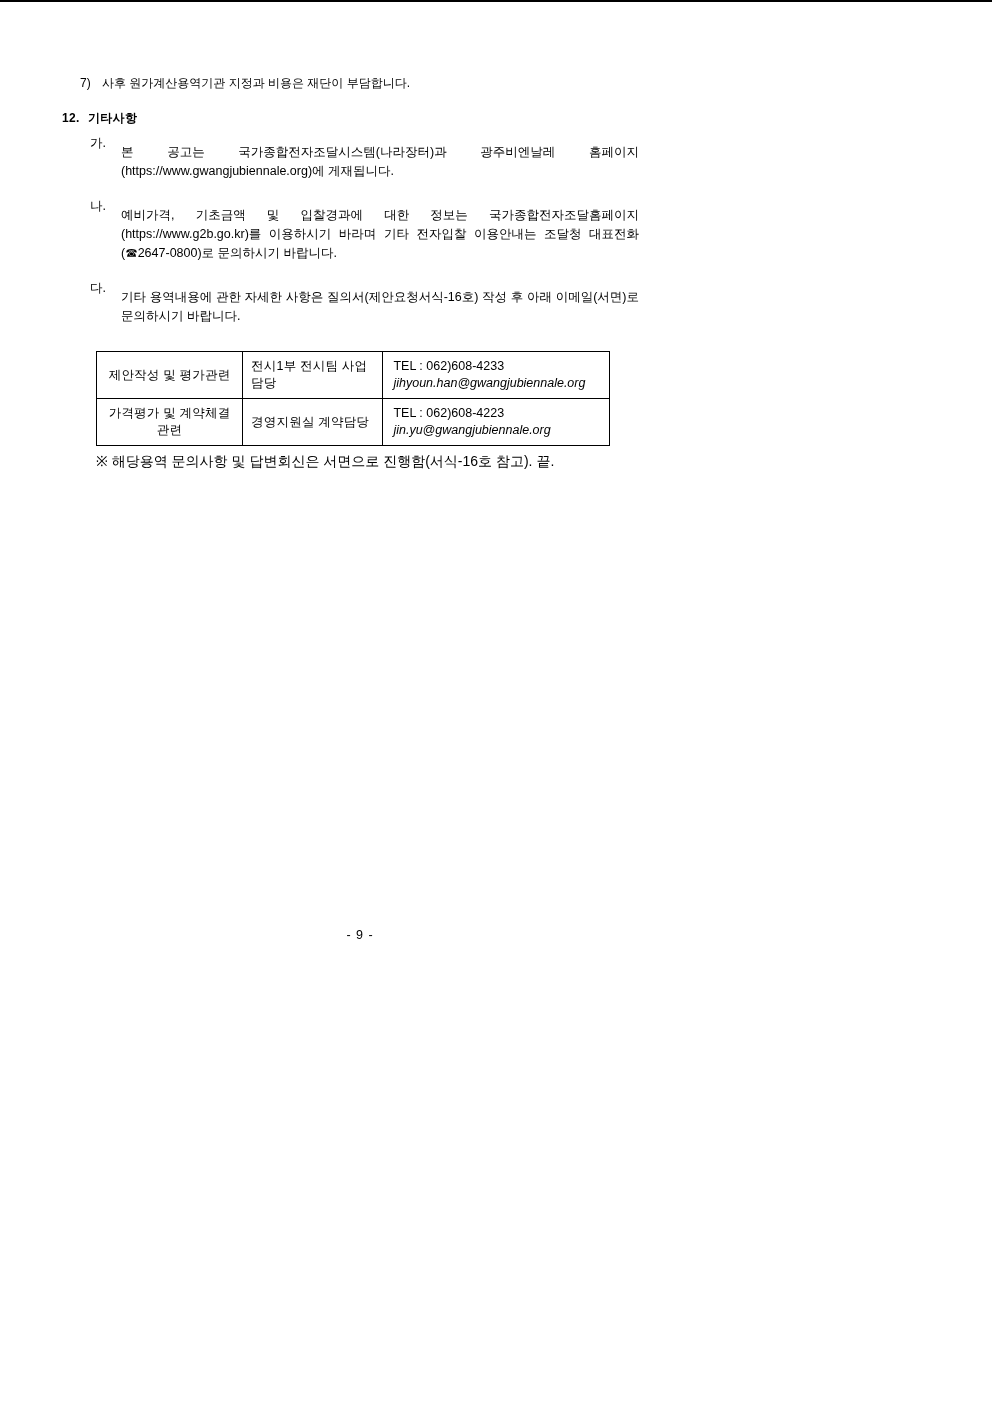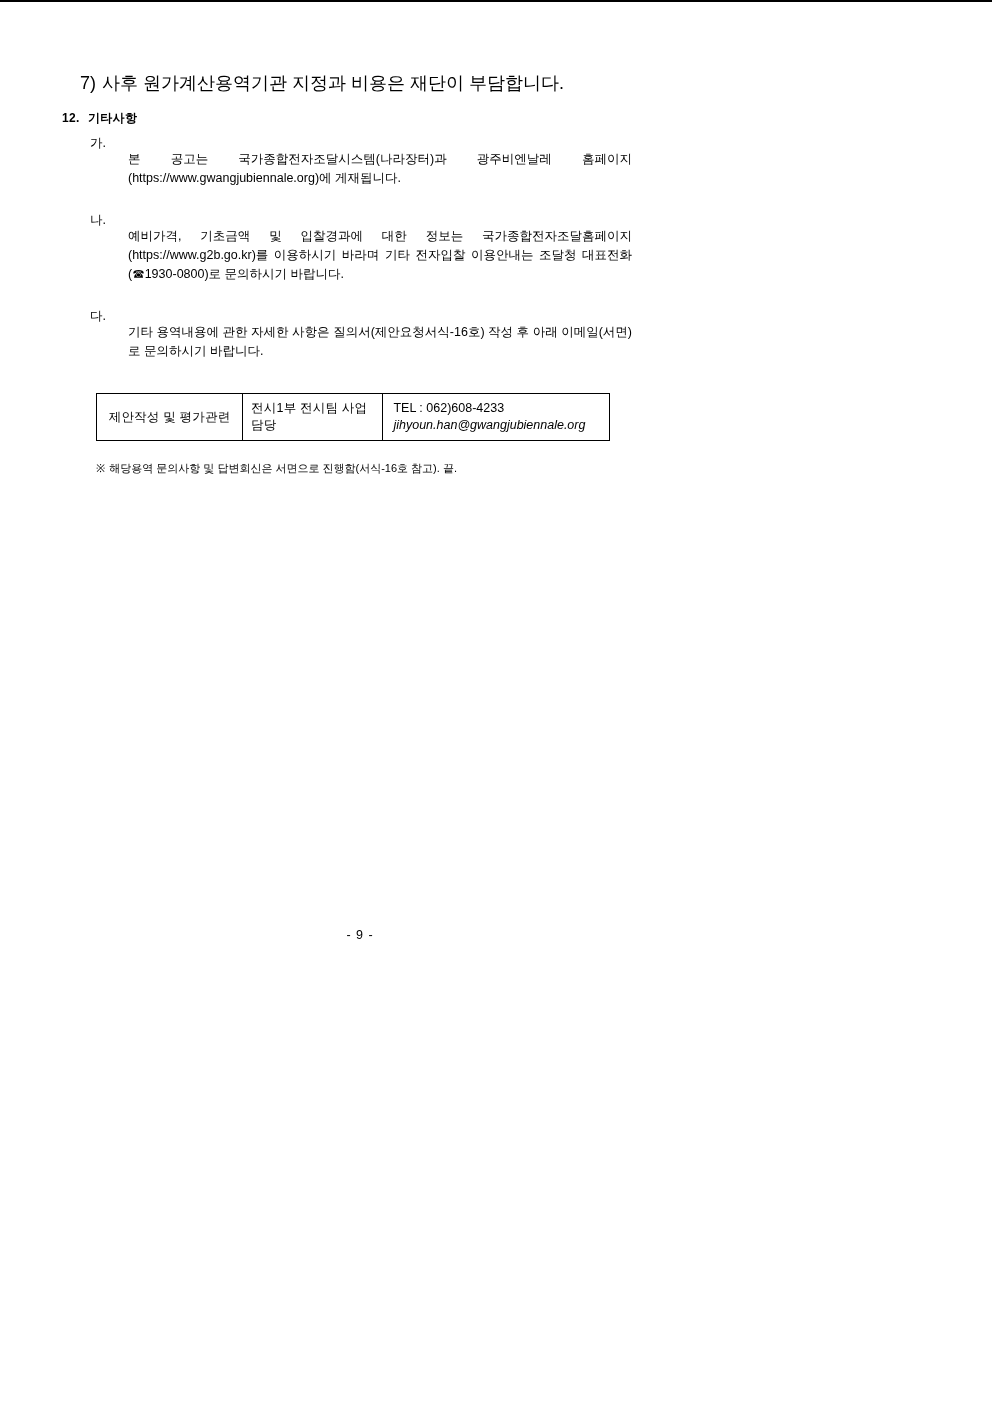"7) 사후 원가계산용역기관 지정과 비용은" .line-7 { font-size: 18px -> 12px }
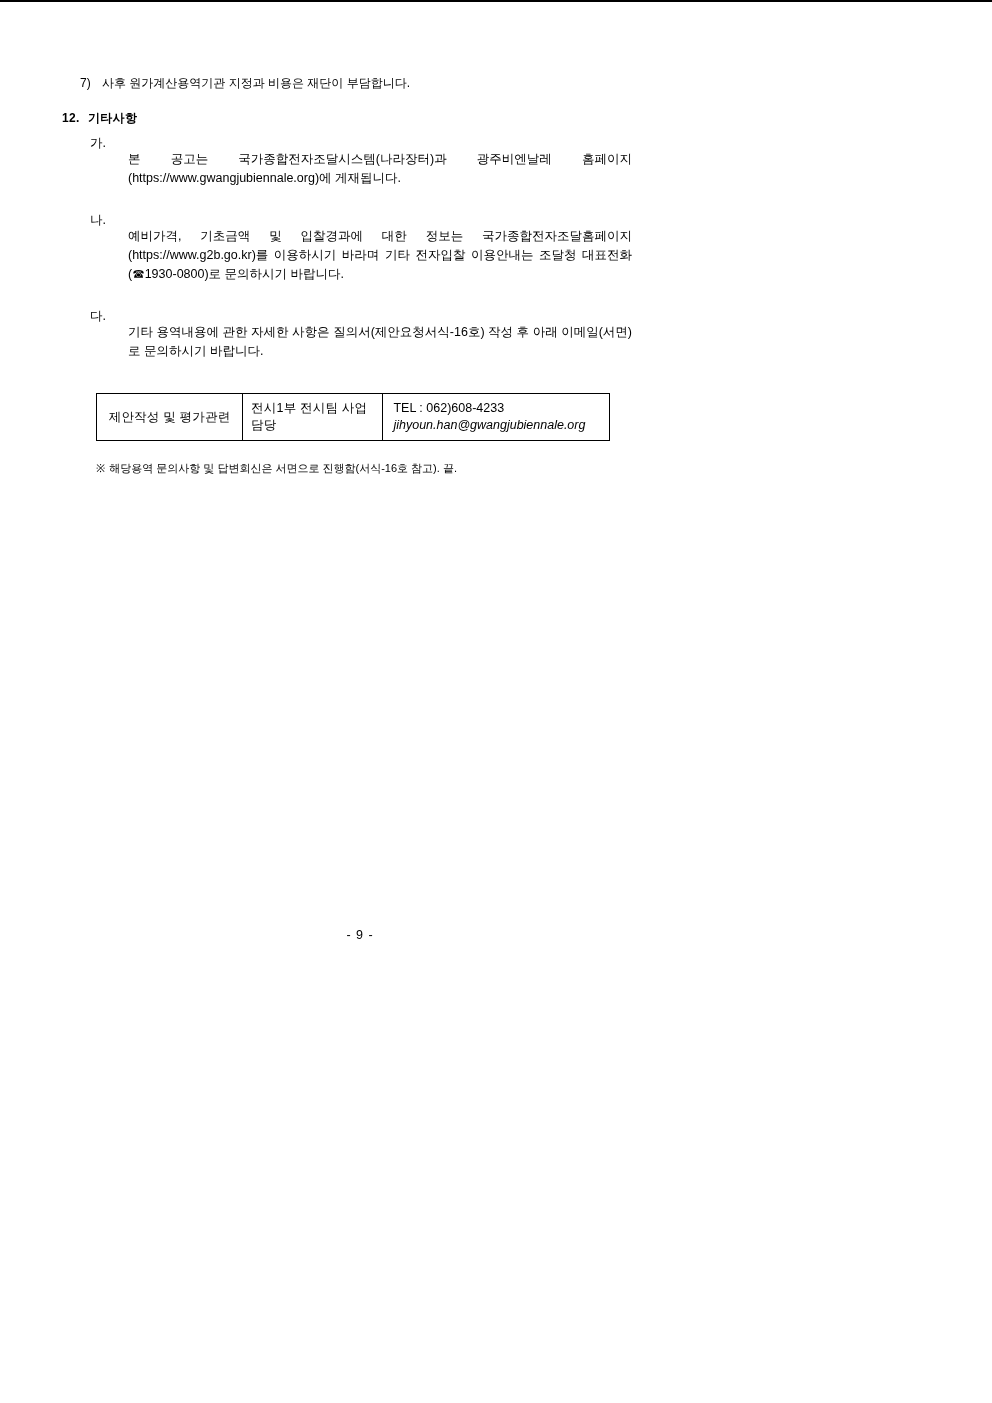"본 공고는 국가종합전자조달시스템(나라장터)과 광주비엔날레" .item .body p { margin: 16px -> 9px }
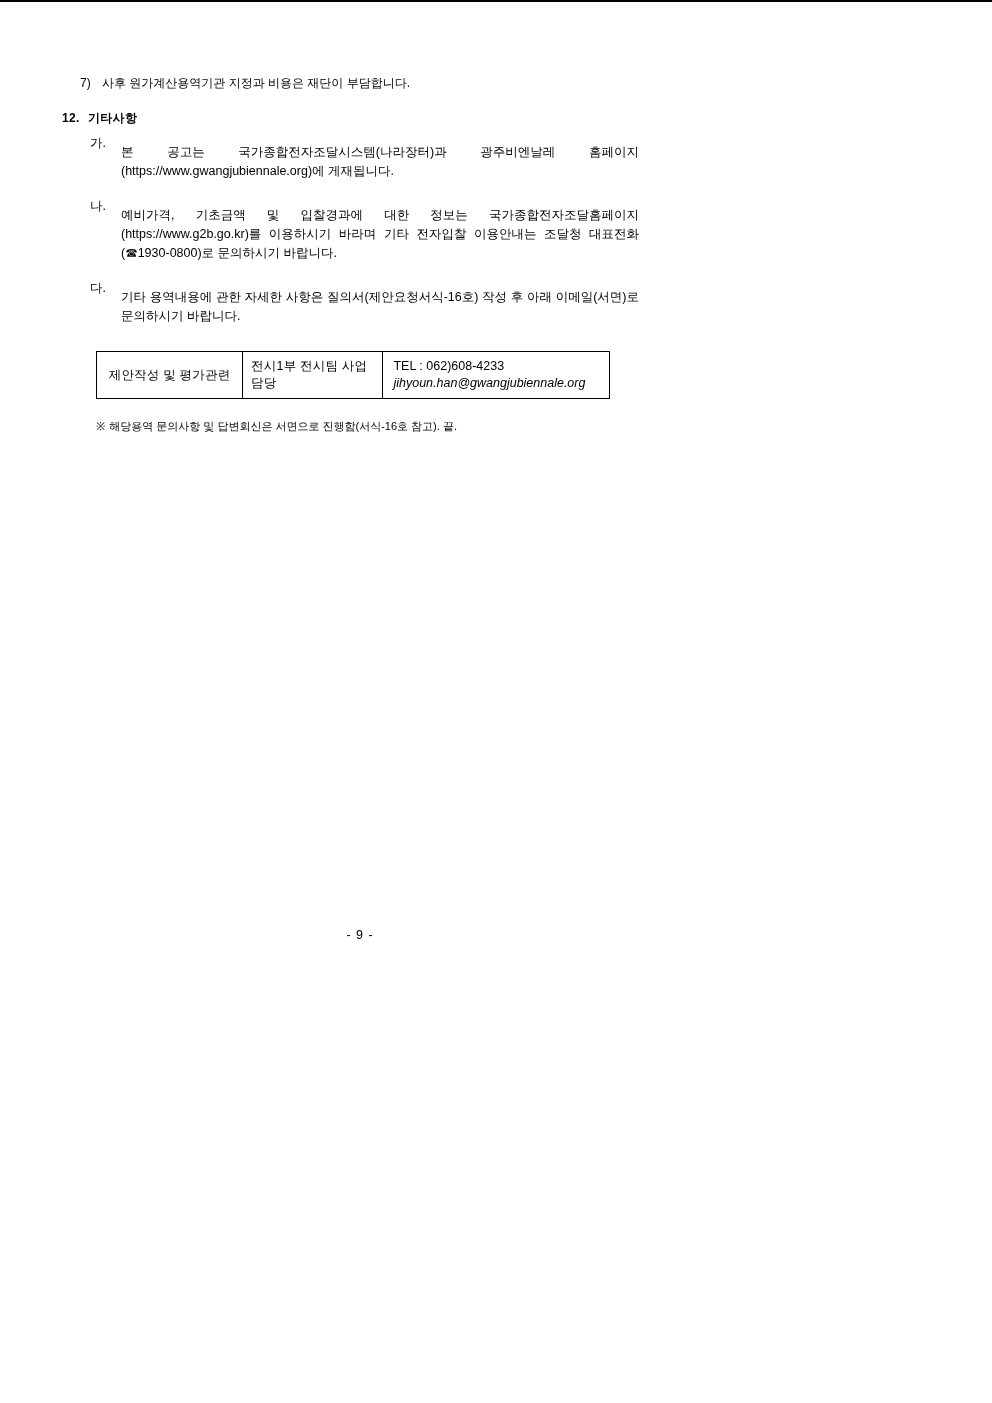"예비가격, 기초금액 및 입찰경과에 대한" p { text: 1930-0800 -> 2647-0800 }
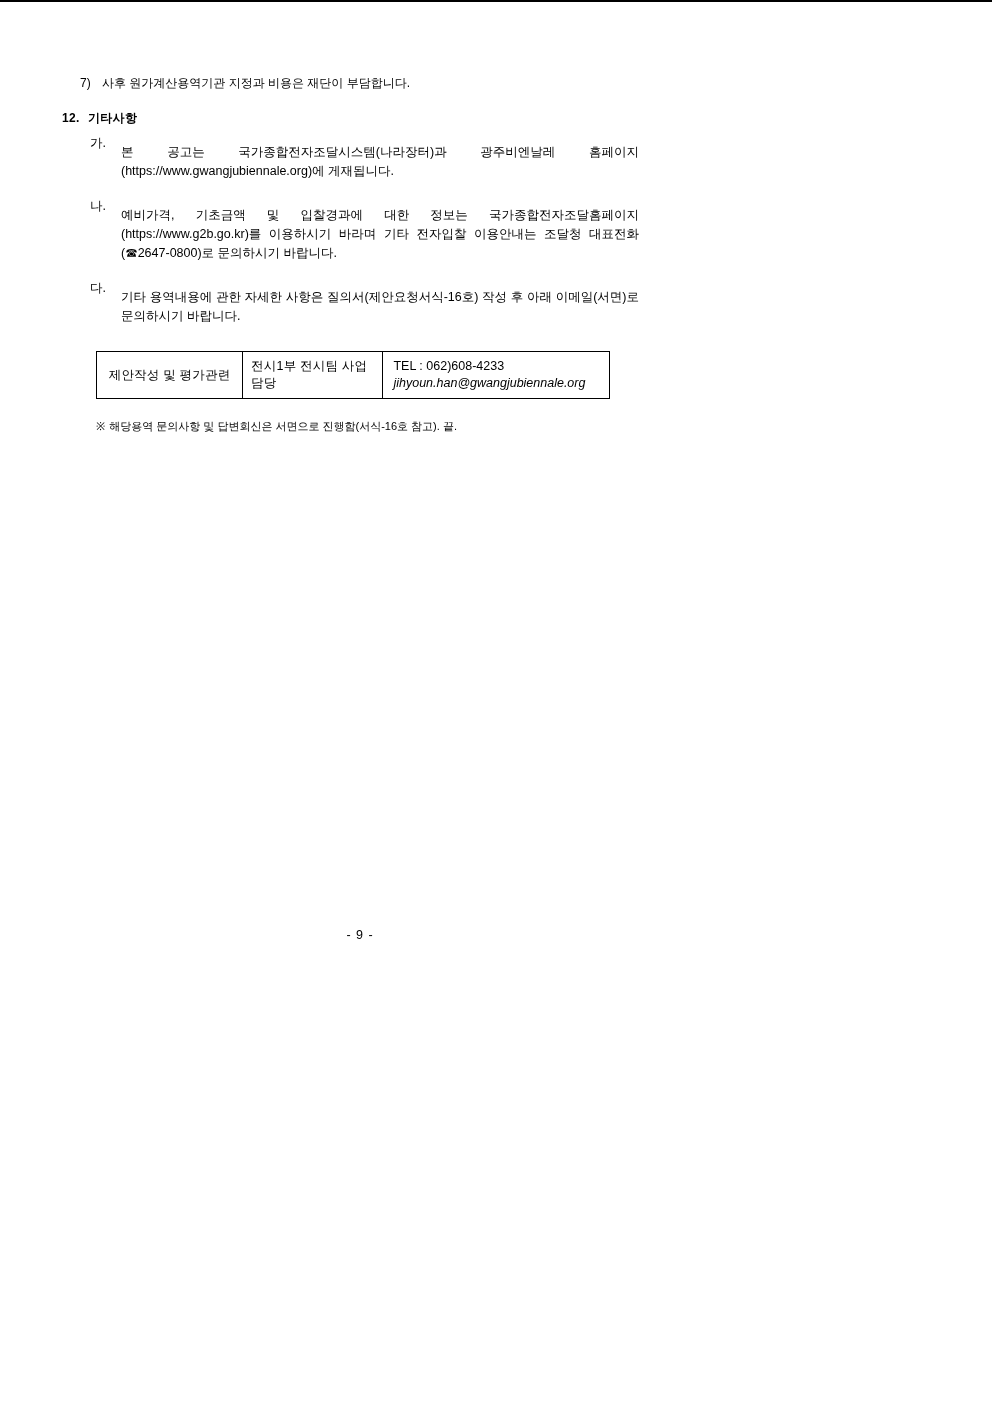"가격평가 및 계약체결 관련" tr { html: none -> <tr> <td>가격평가 및 계약체결 관련</td> <td>경영지원실 계약담당</td> <td> <span>TEL : 062)608-4223</span> <span>jin.yu@gwangjubiennale.org</span> </td> </tr> }
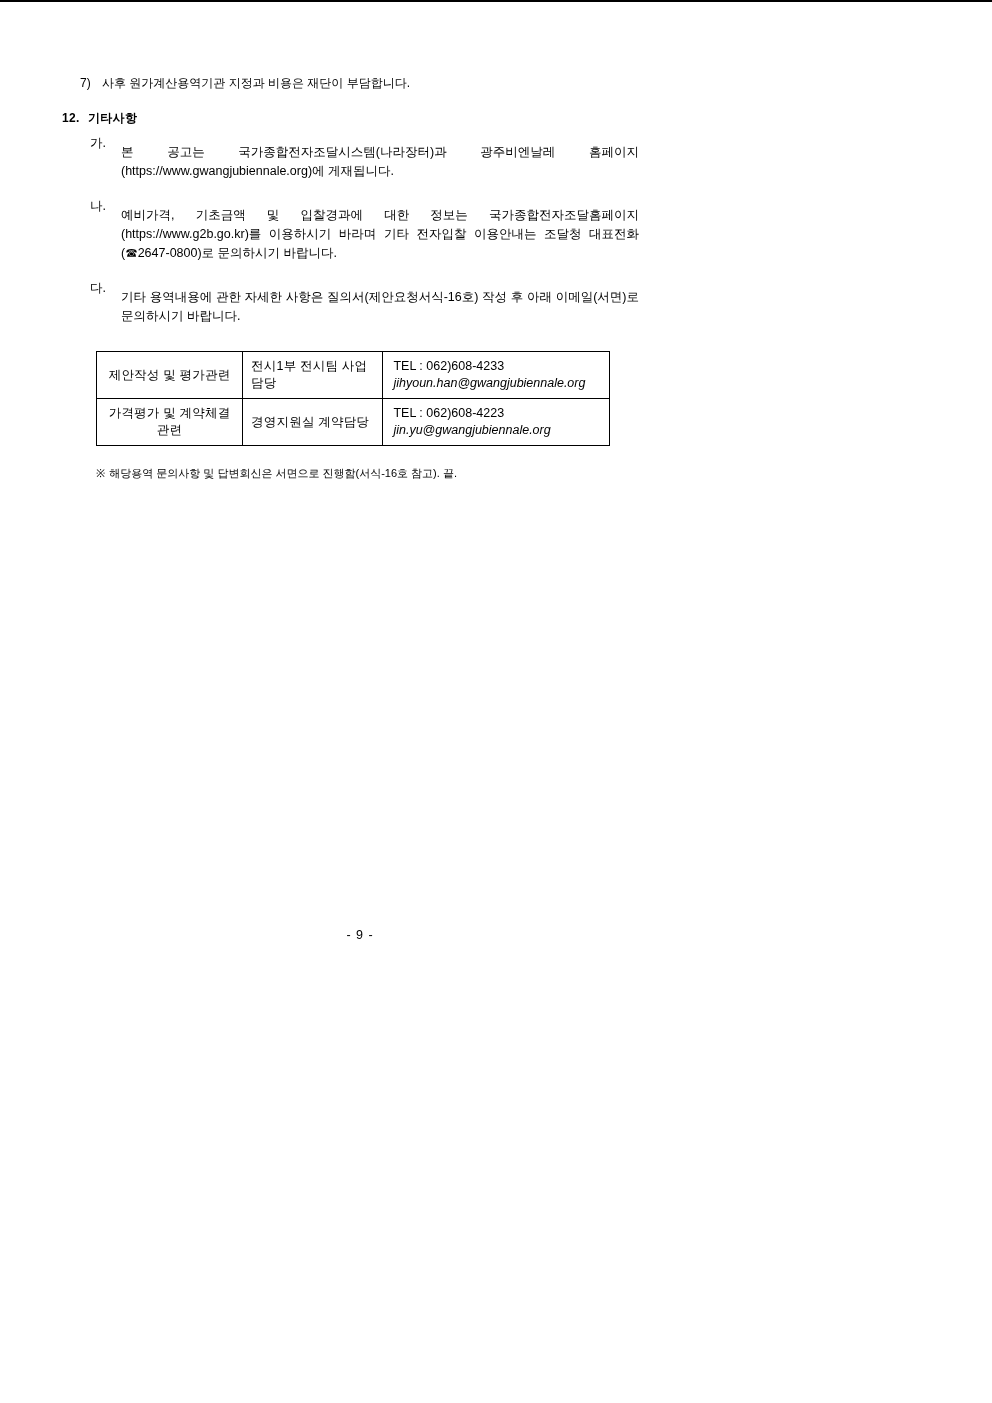"※ 해당용역 문의사항 및 답변회신은" .note { font-size: 11px -> 14px; margin-top: 18px -> 6px }
